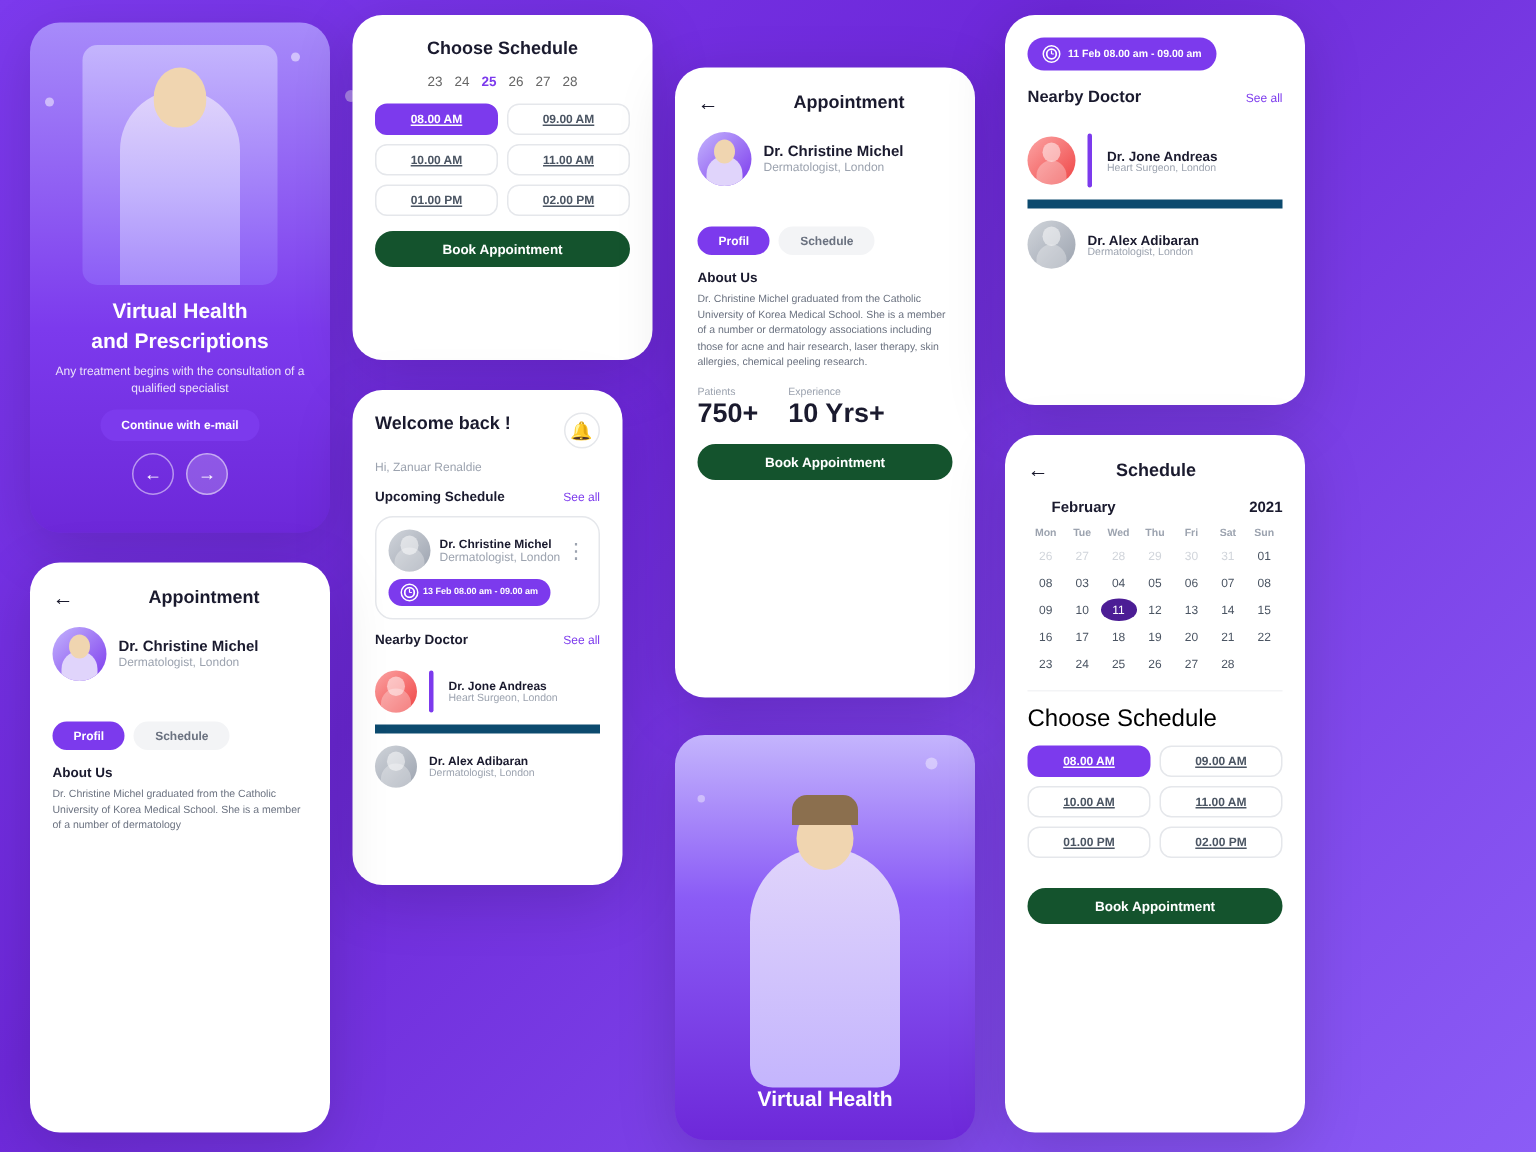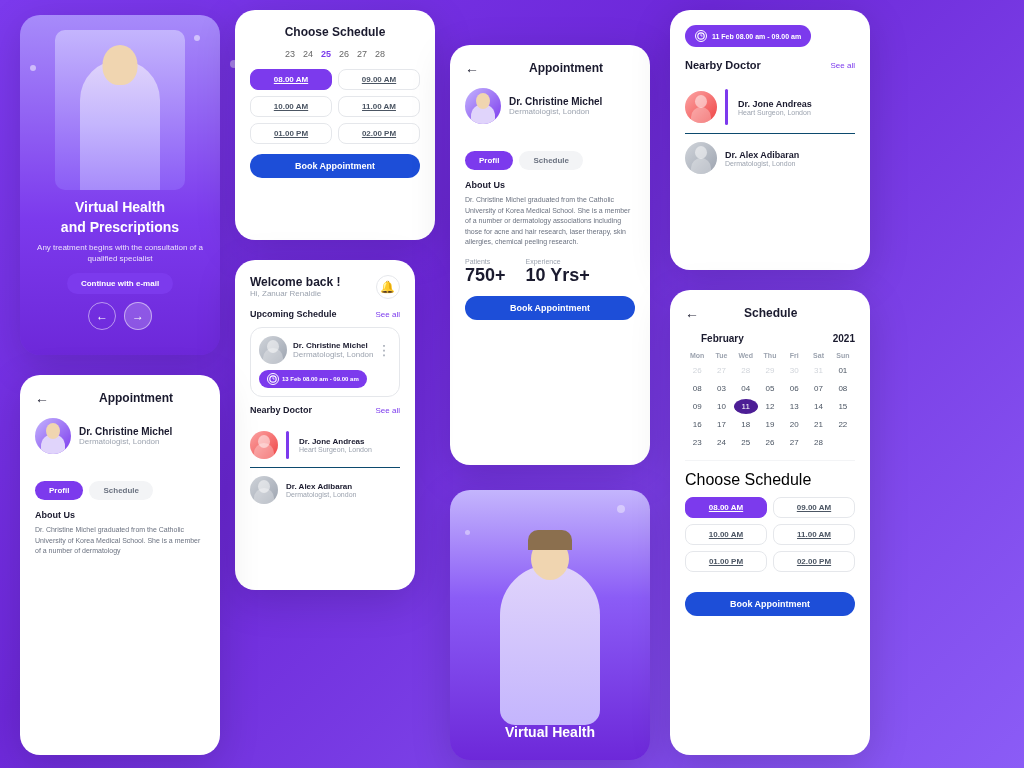"Dr. Jone Andreas" .doctor-card-item { border-bottom: 1px solid #0c4a6e -> 6px solid #0c4a6e }
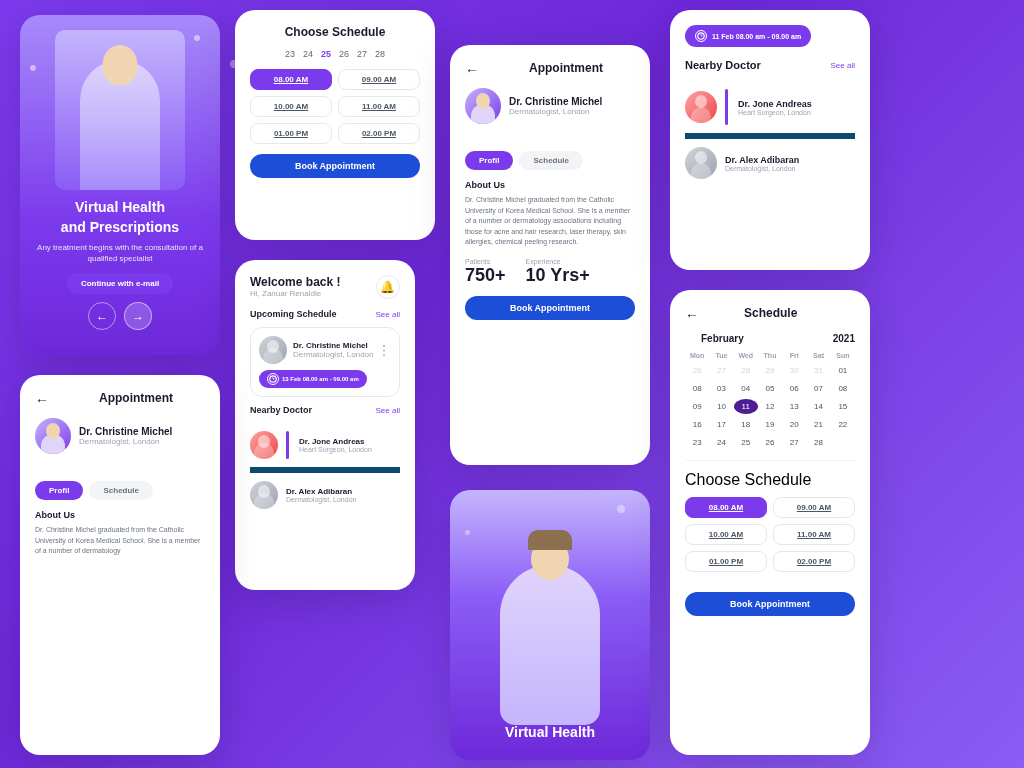"Book Appointment" .book-btn { background: #1d4ed8 -> #14532d }
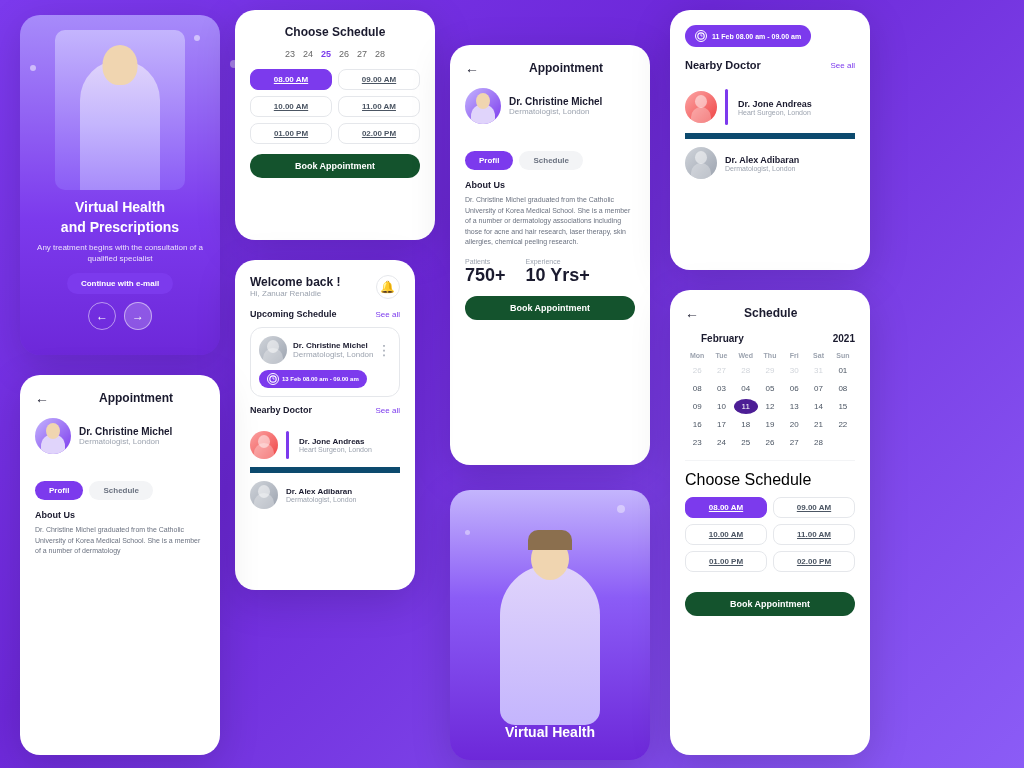"Hi, Zanuar Renaldie" .welcome-sub { margin-top: none -> 18px }
